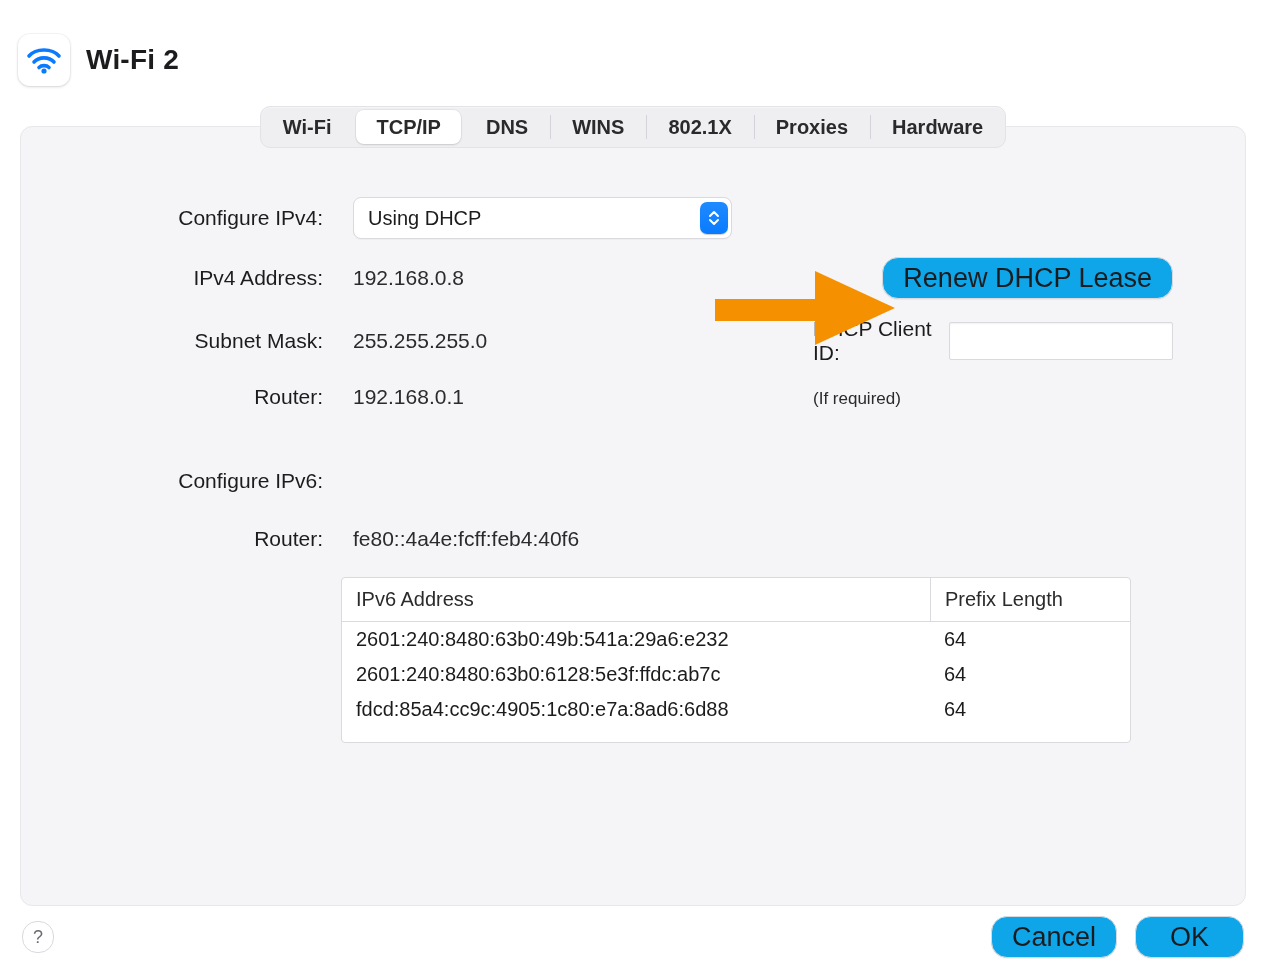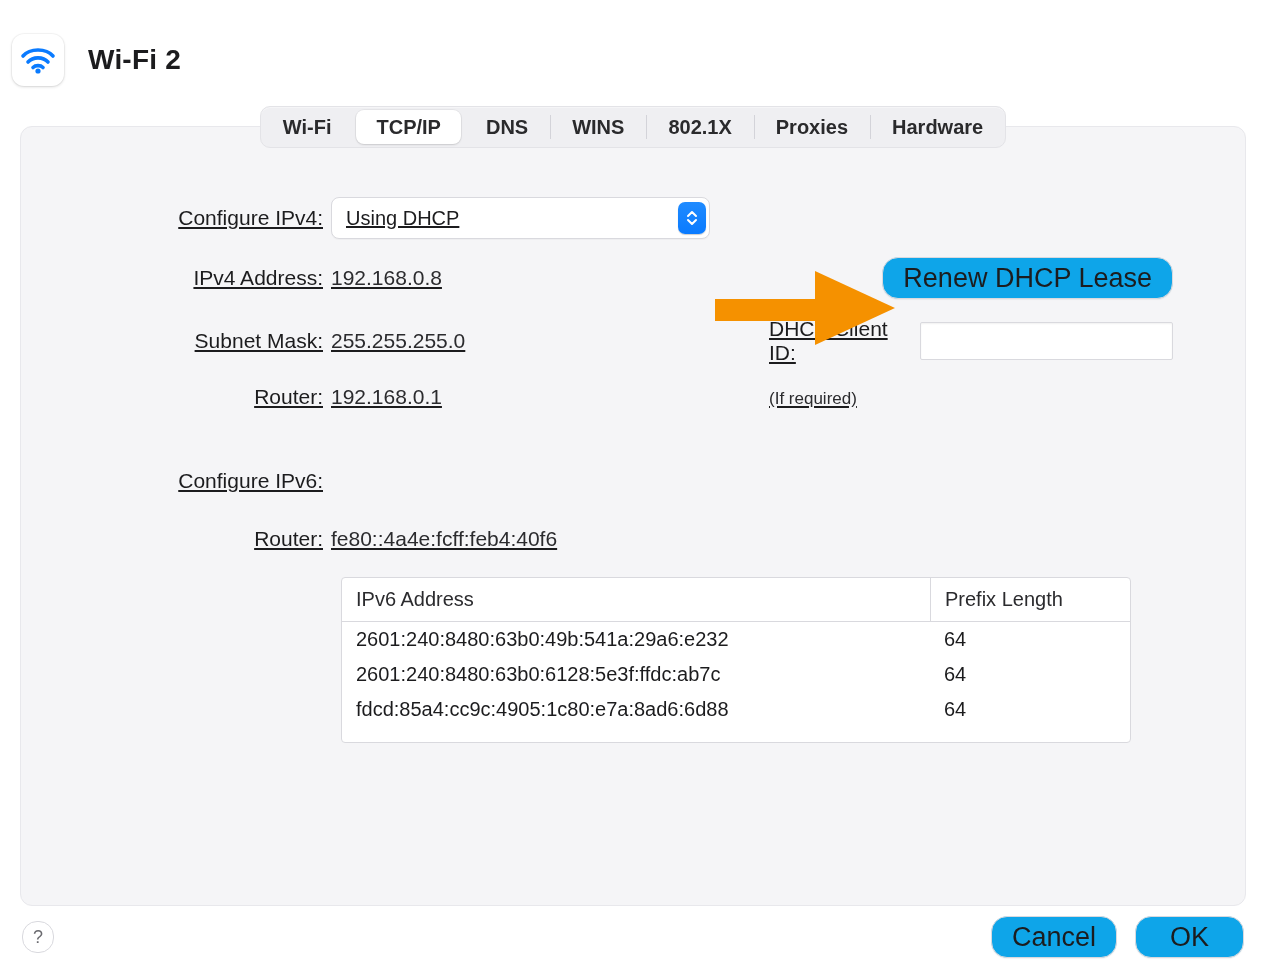"Wi-Fi 2" .header { gap: 24px -> 16px; padding: 34px 20px 22px 12px -> 34px 20px 22px 18px }
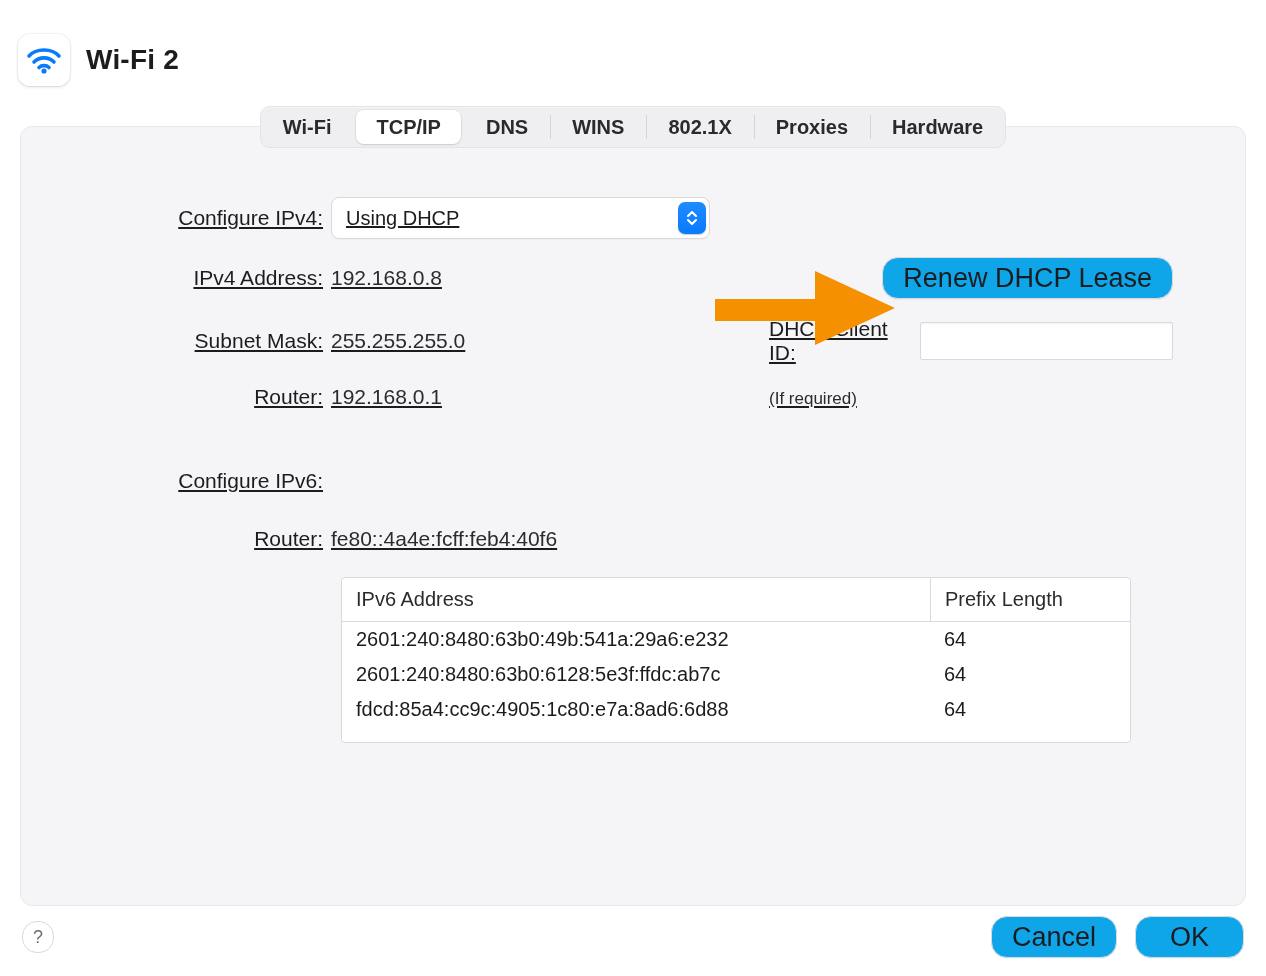"Configure IPv4:" .row { column-gap: 8px -> 30px; text-decoration: underline -> none }
